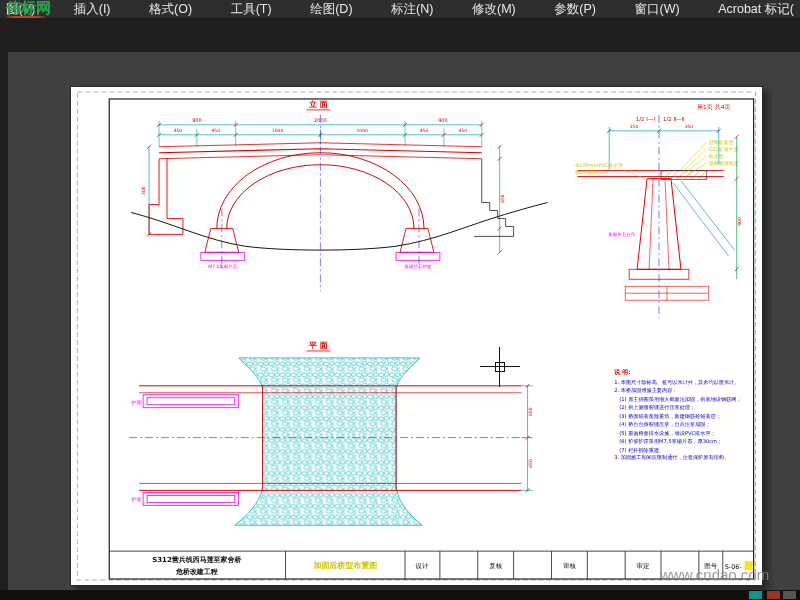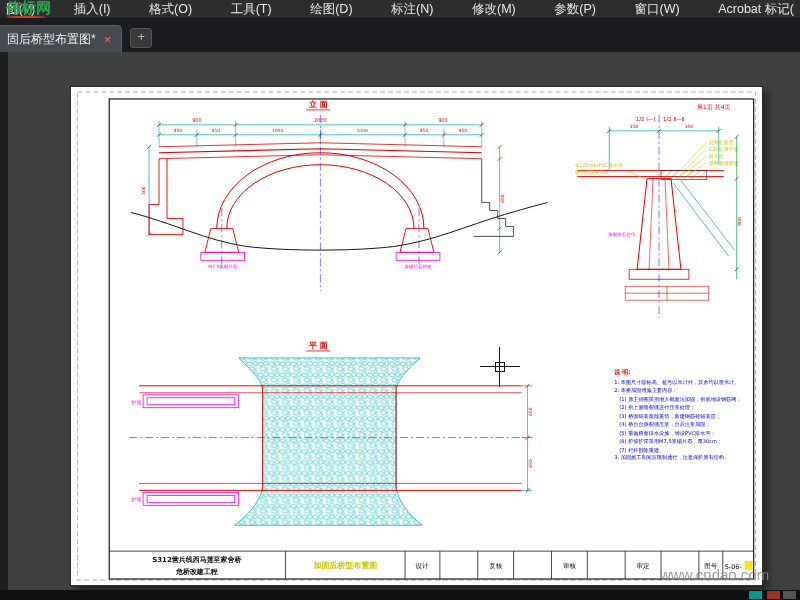"固后桥型布置图*" div.tabbar { html: <div> <div> <span>固后桥型布置图*</span> <span>×</span> </div> <div>+</div> </div> -> none }
